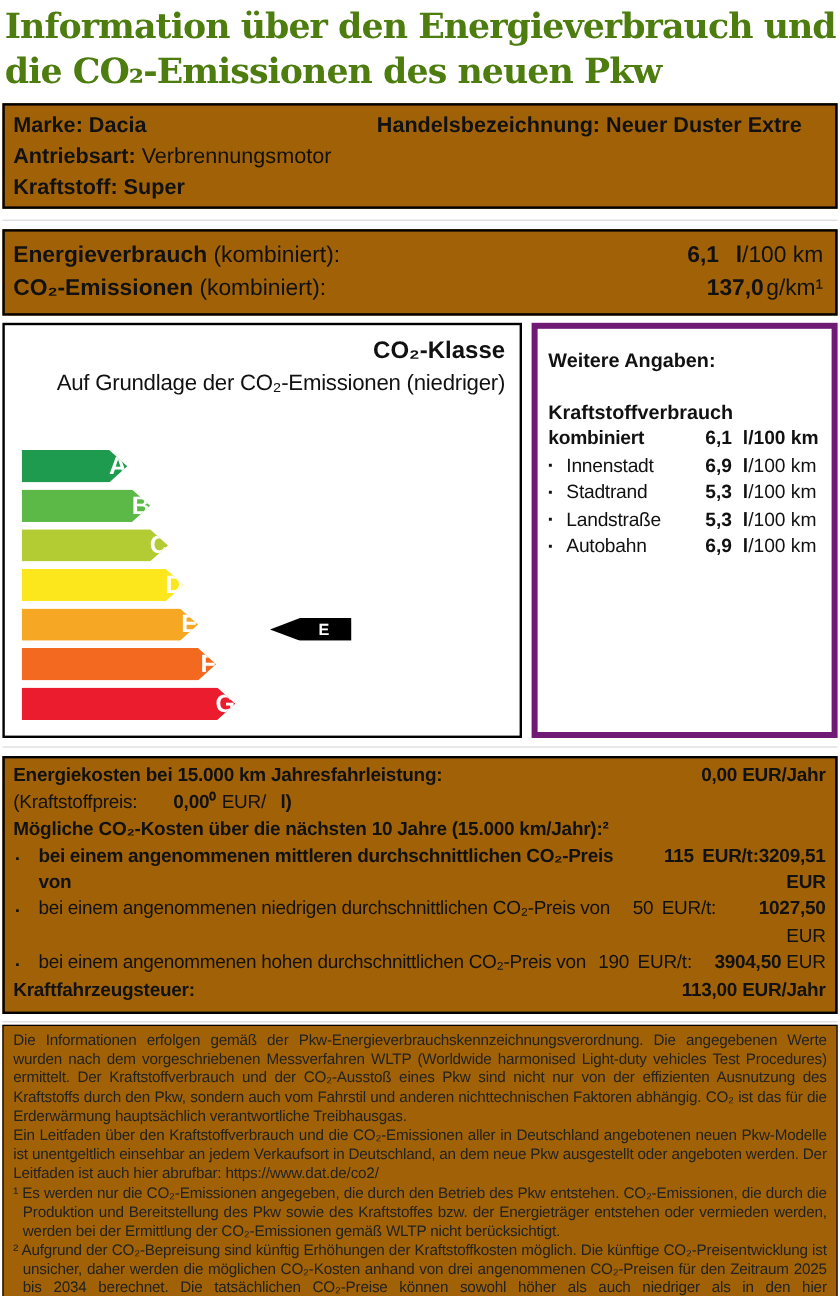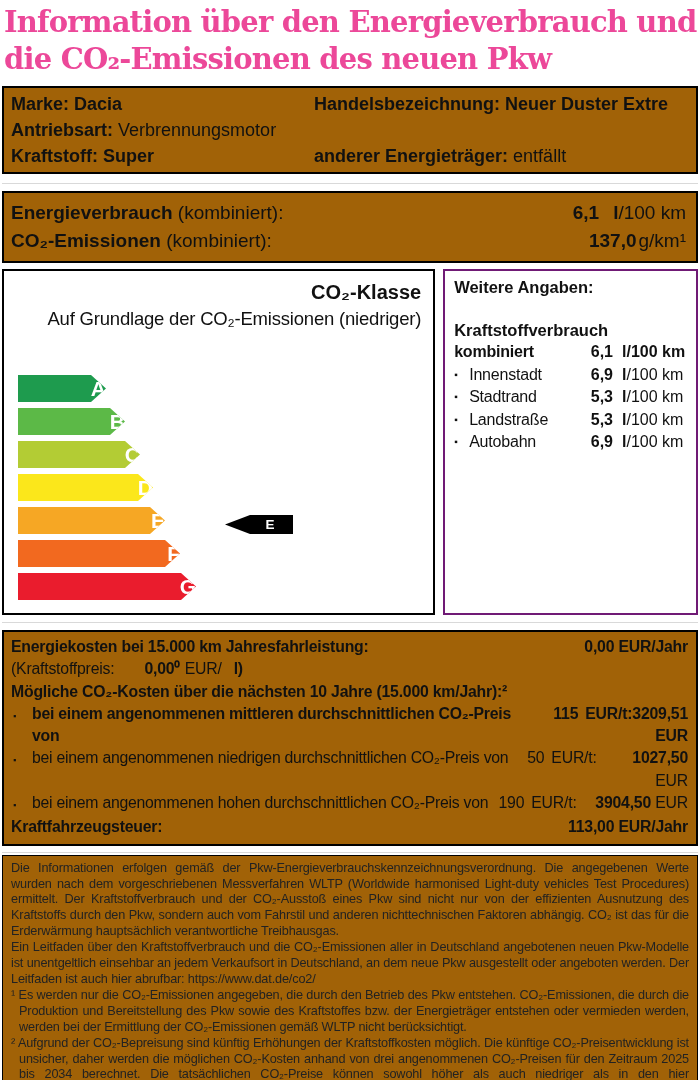"Information über den Energieverbrauch" .title { color: #ec4899 -> #4d7c0f }
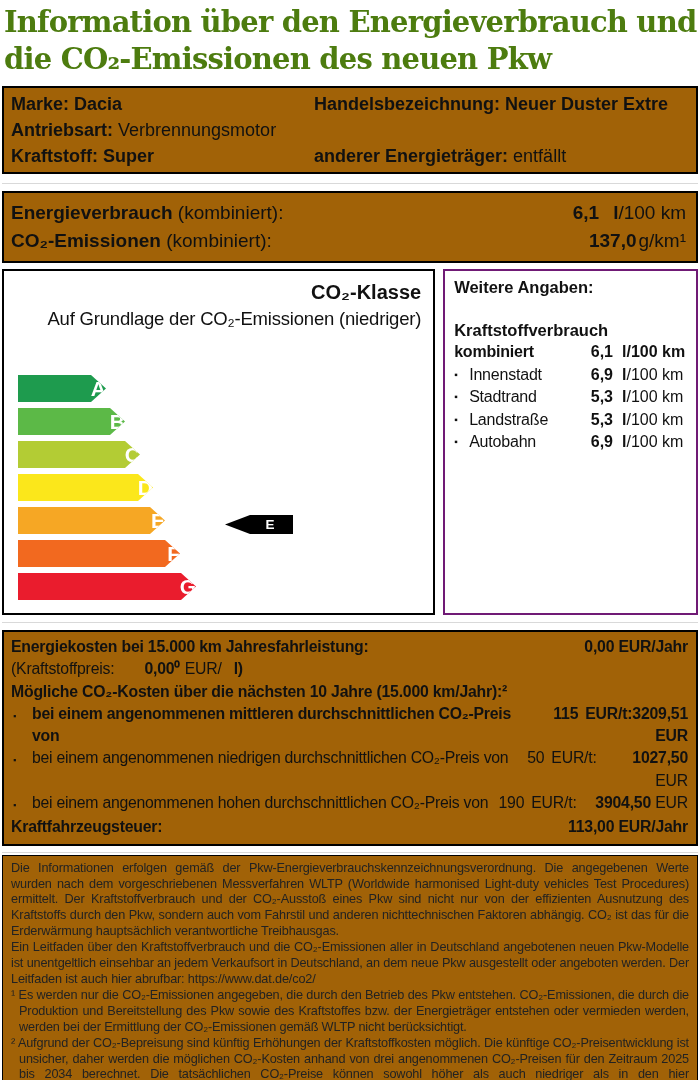"anderer Energieträger: entfällt" div { html: <div> <span>anderer Energieträger:</span> <span>entfällt</span> </div> -> none }
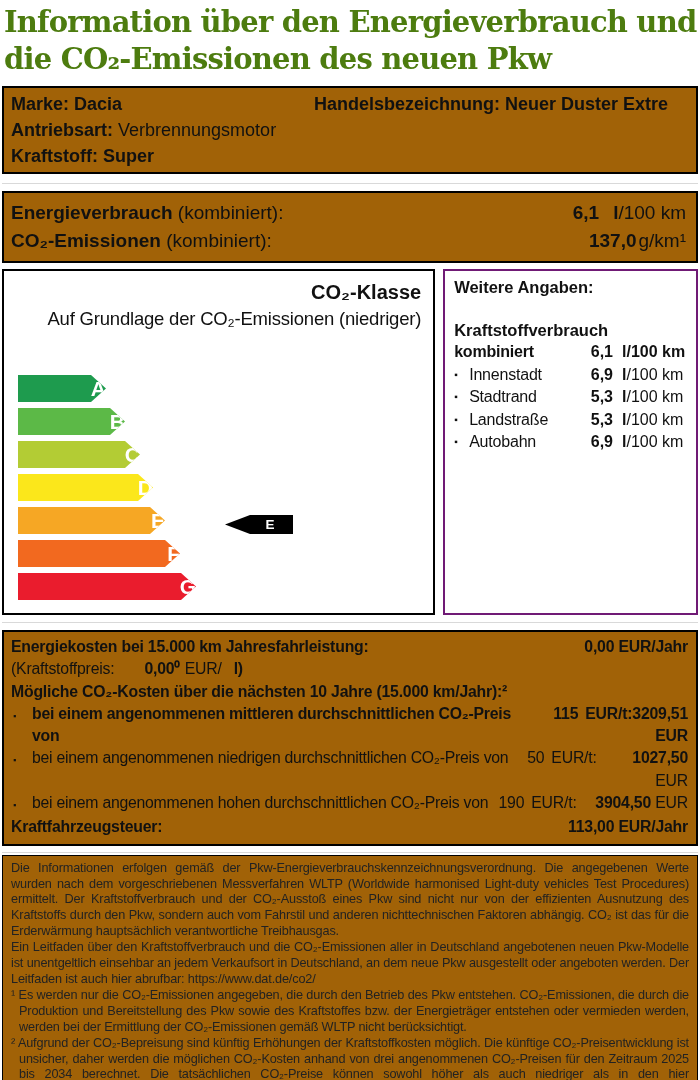"Weitere Angaben:" .morebox { border: 2px solid #701a75 -> 5px solid #701a75; padding: 5px 9px -> 16px 9px }
